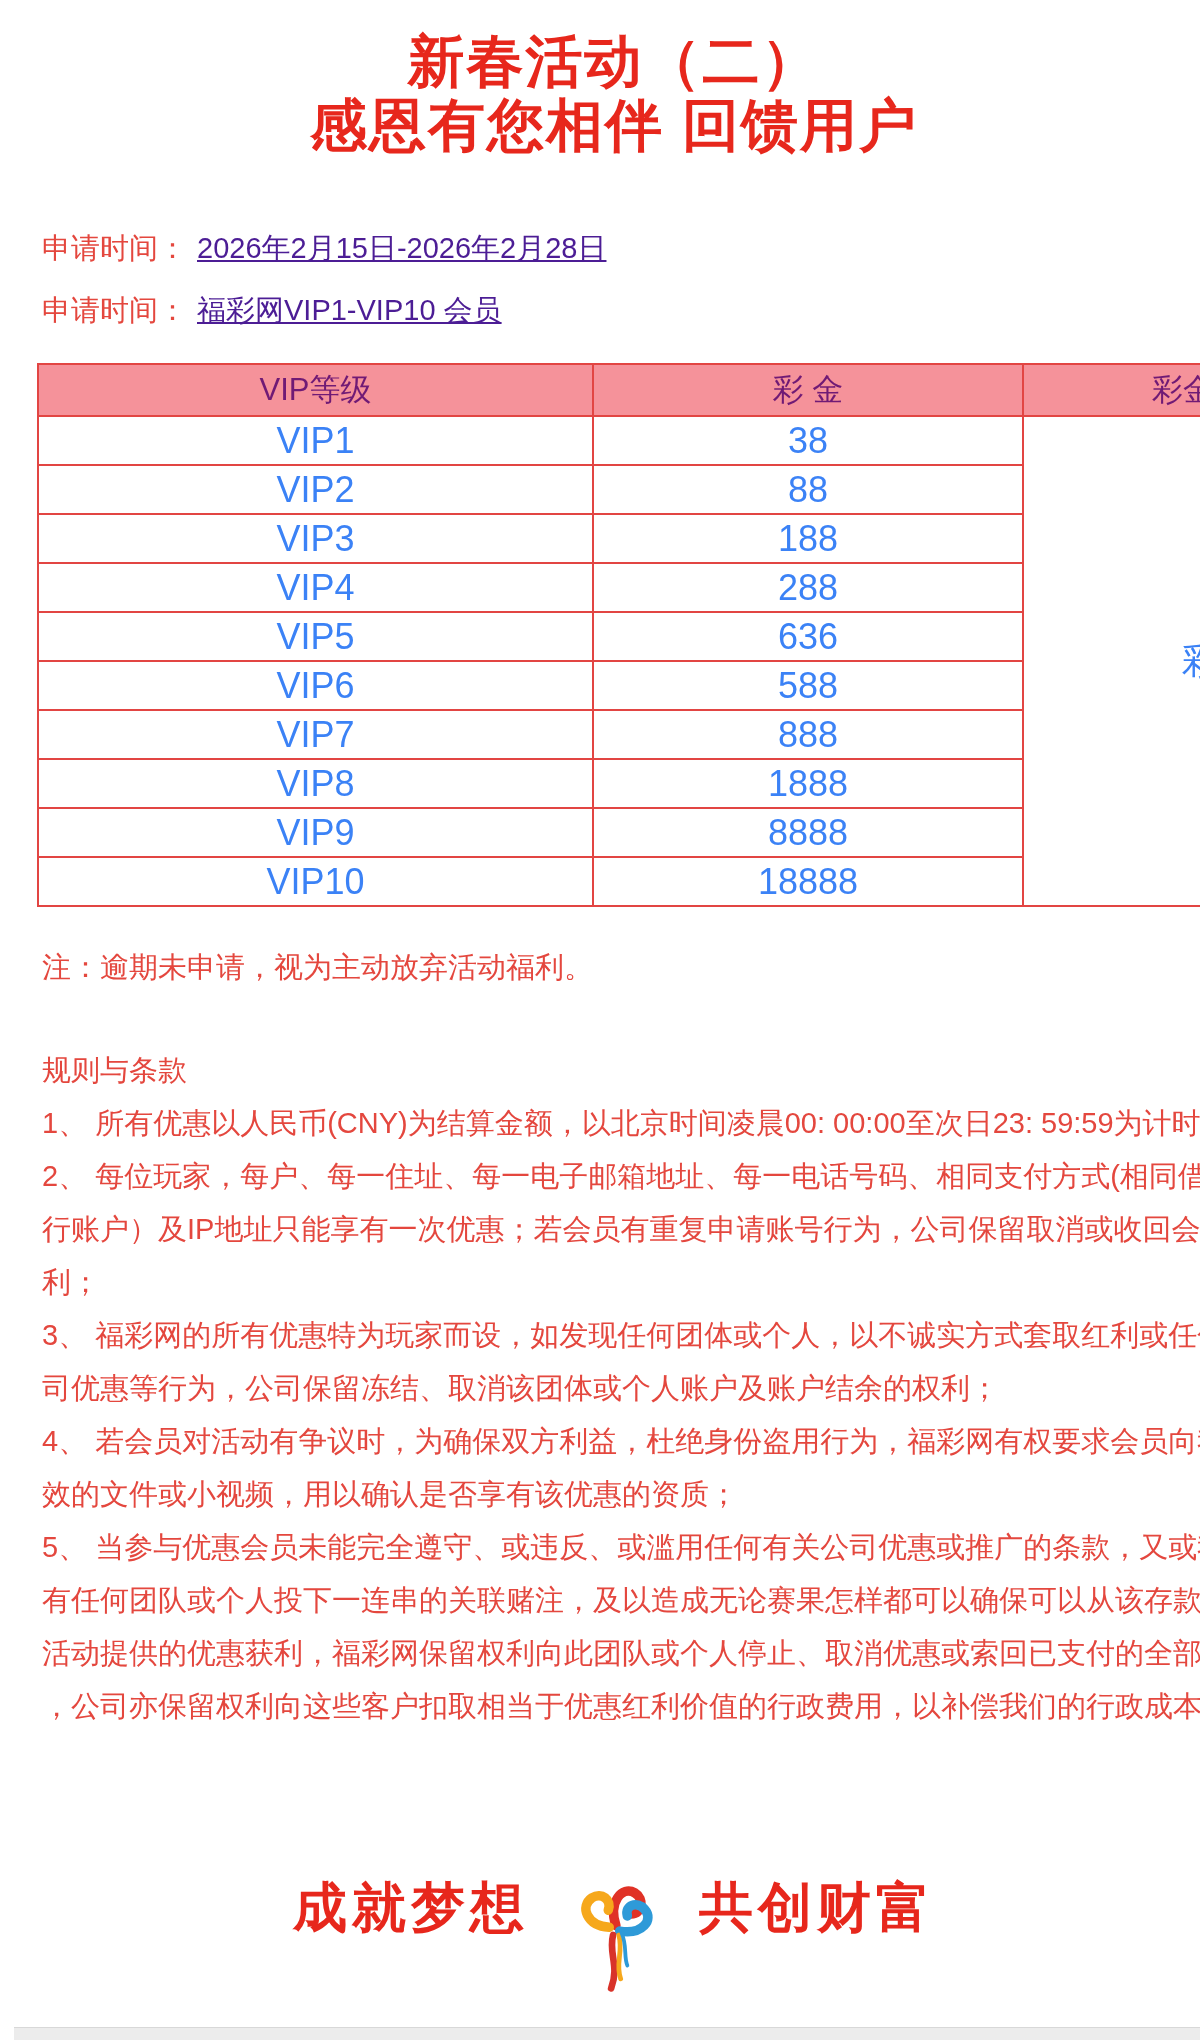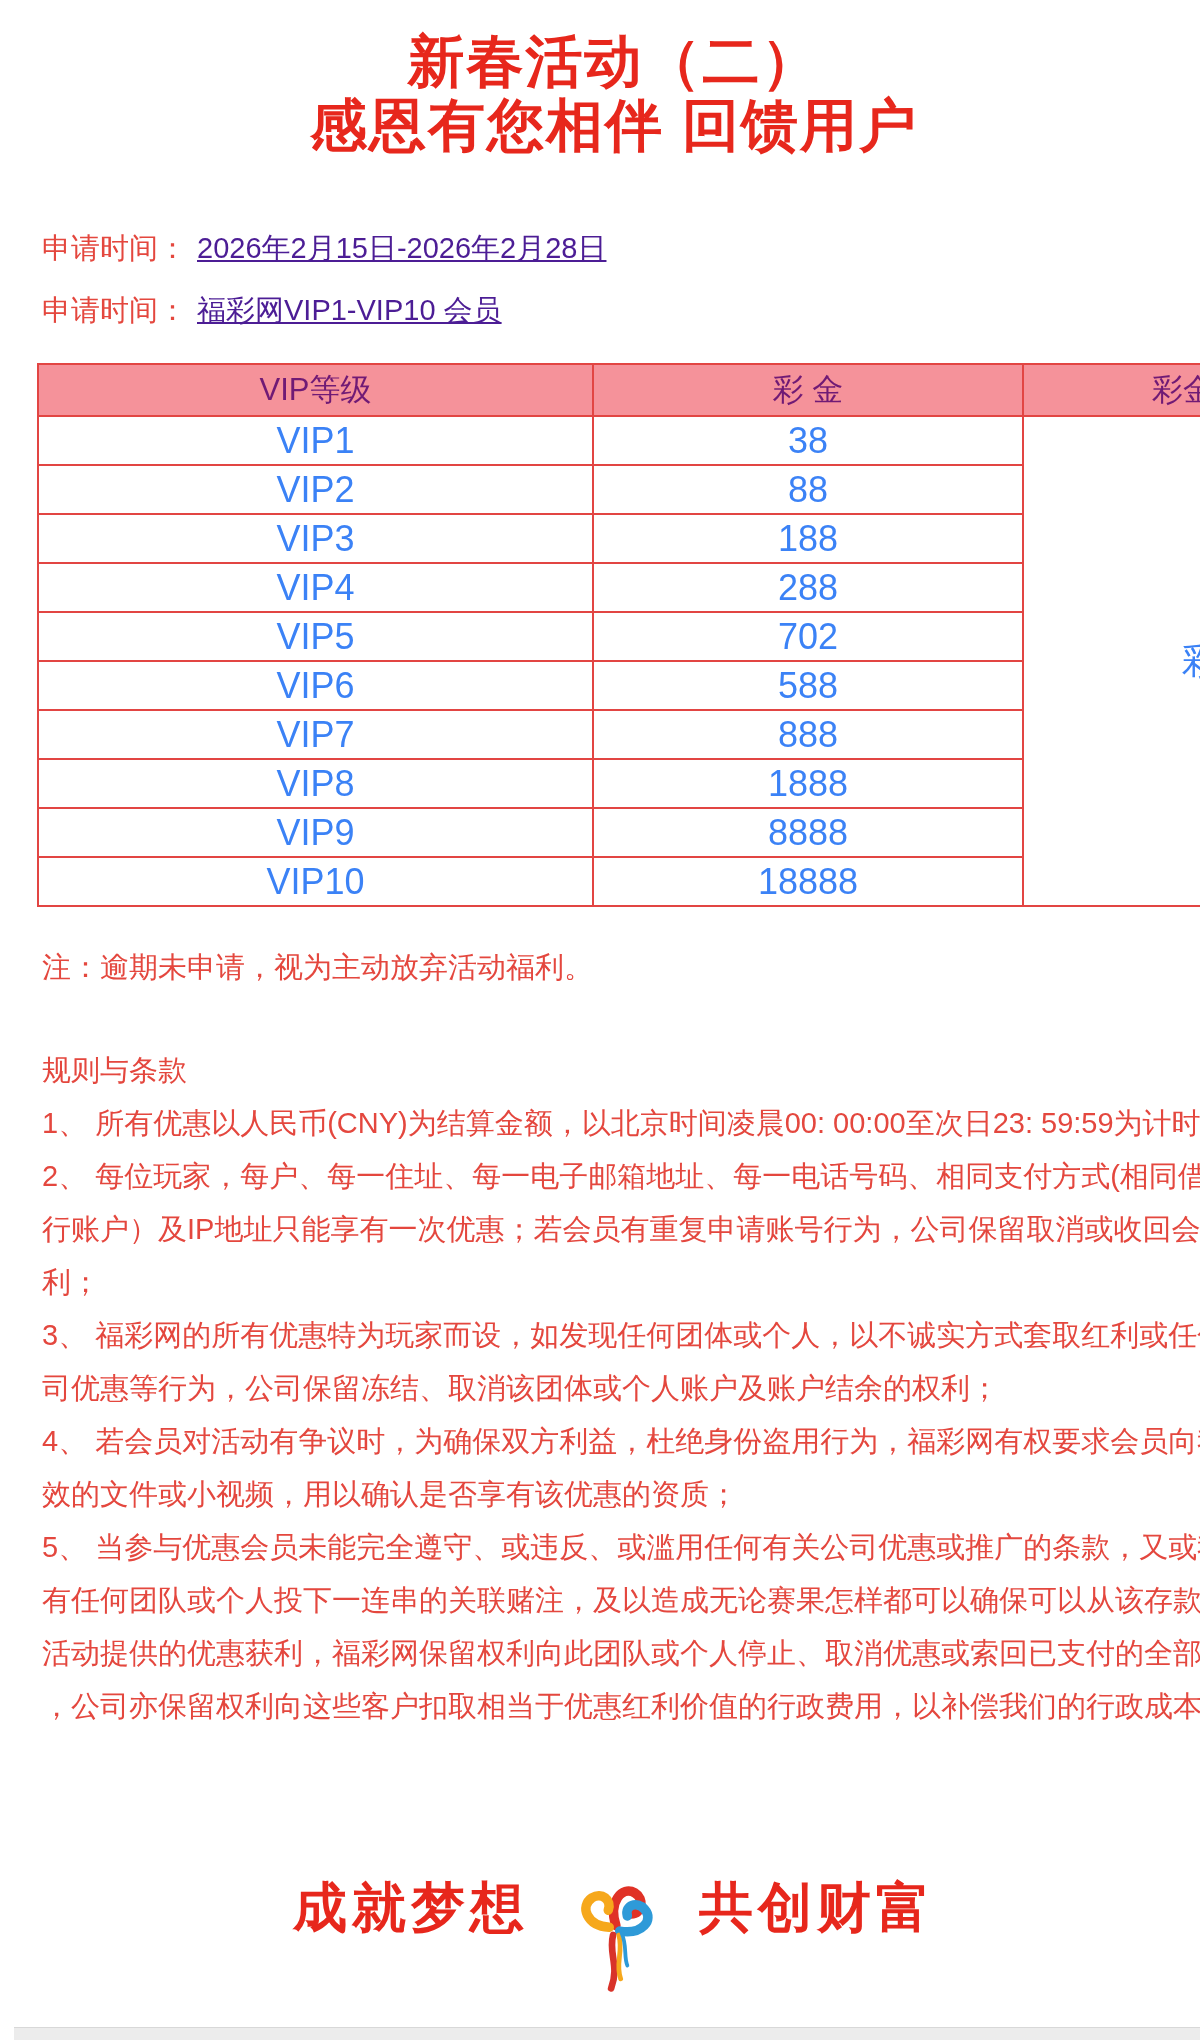"702" td { text: 702 -> 636 }
